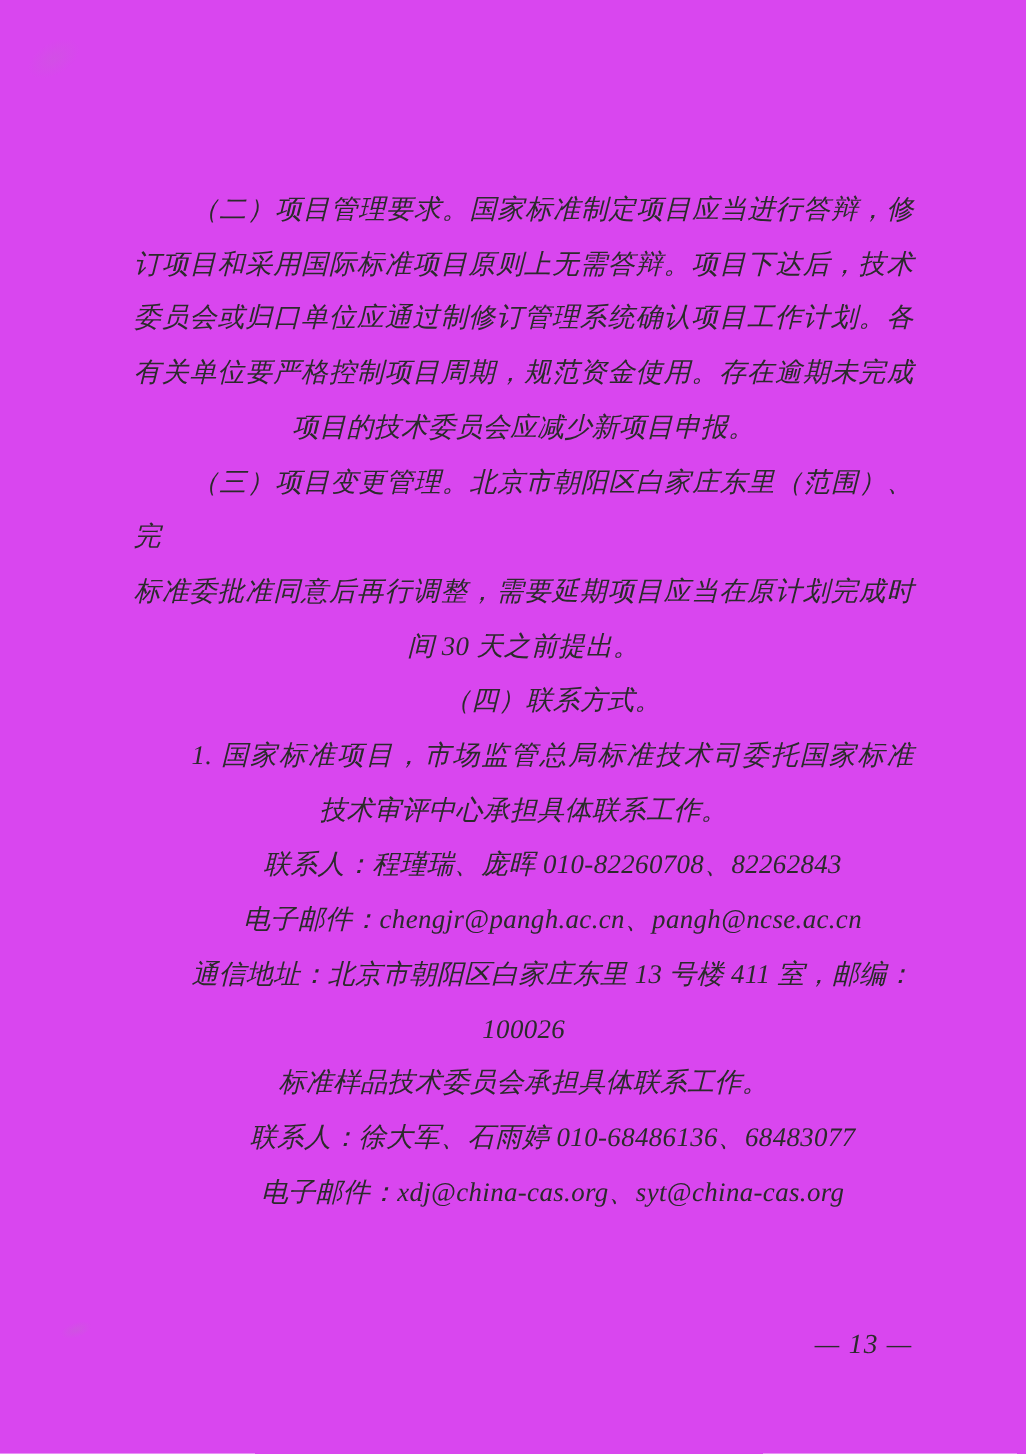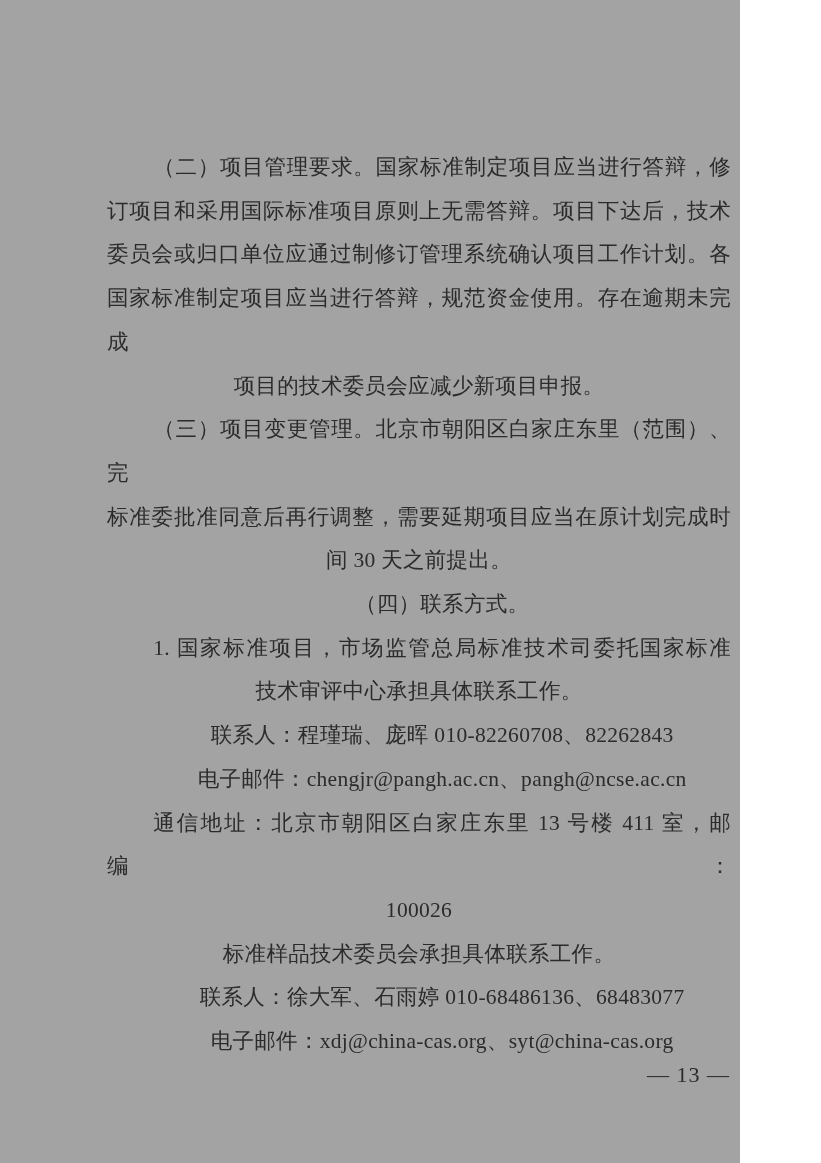"（二）项目管理要求。国家标准制定项目应当进行答辩，修" .page { background: #a3a3a3 -> #d946ef; font-style: none -> italic; width: 740px -> 821px }
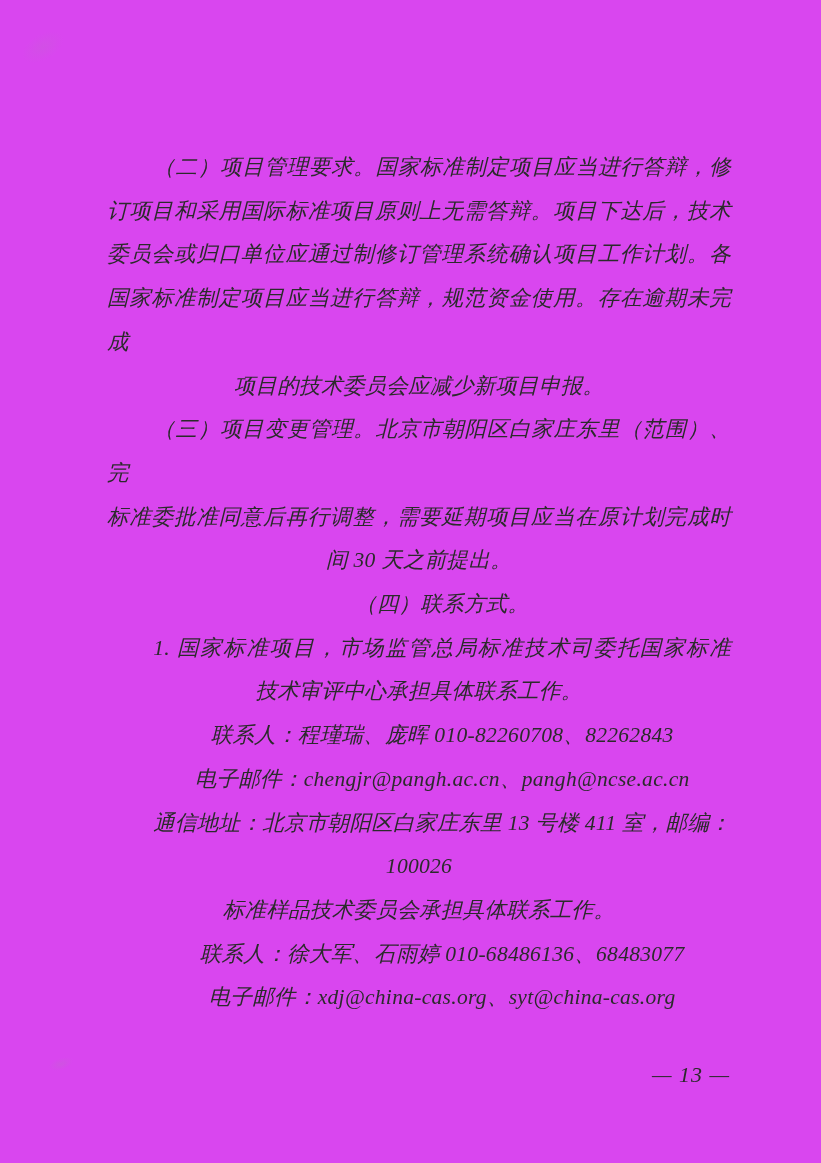"国家标准制定项目应当进行答辩，规范资金使用。存在逾期未完成" span.ln { text: 国家标准制定项目应当进行答辩 -> 有关单位要严格控制项目周期 }
